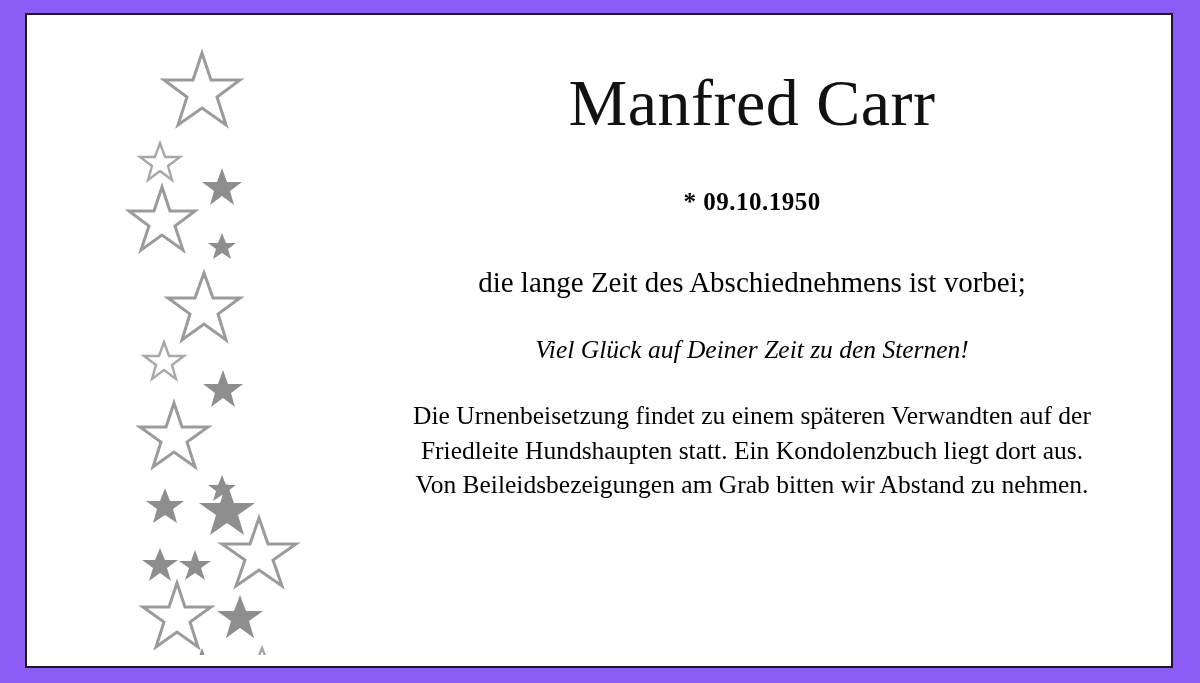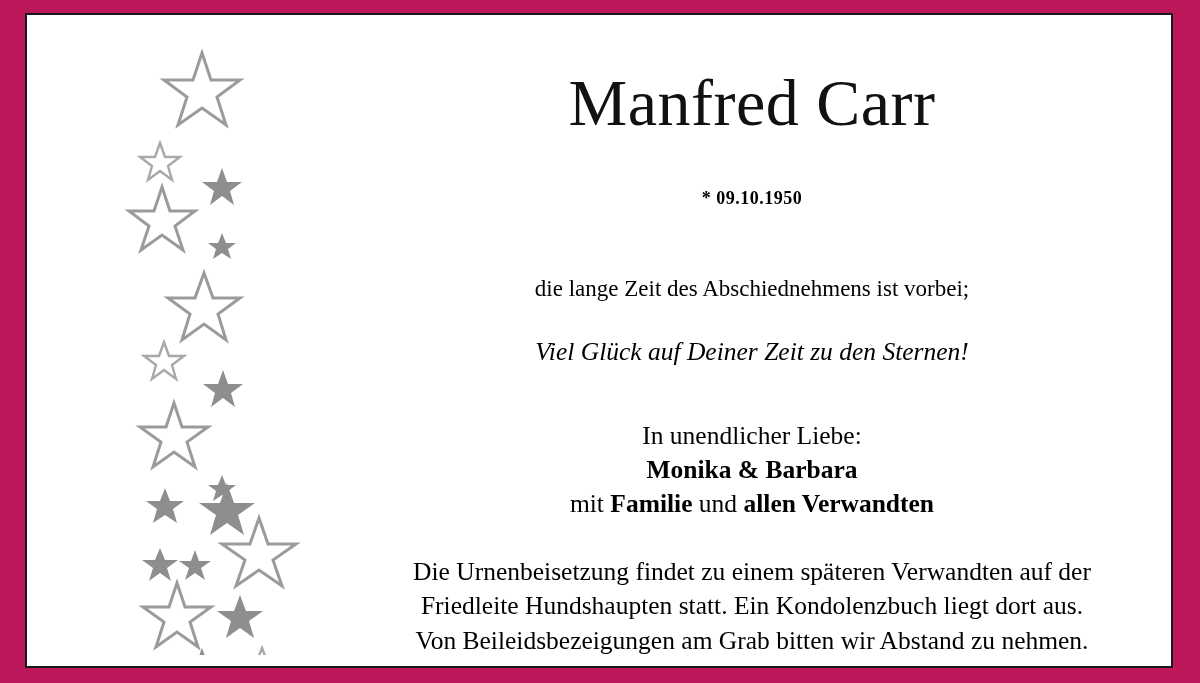"Manfred Carr" .page { background: #be185d -> #8b5cf6 }
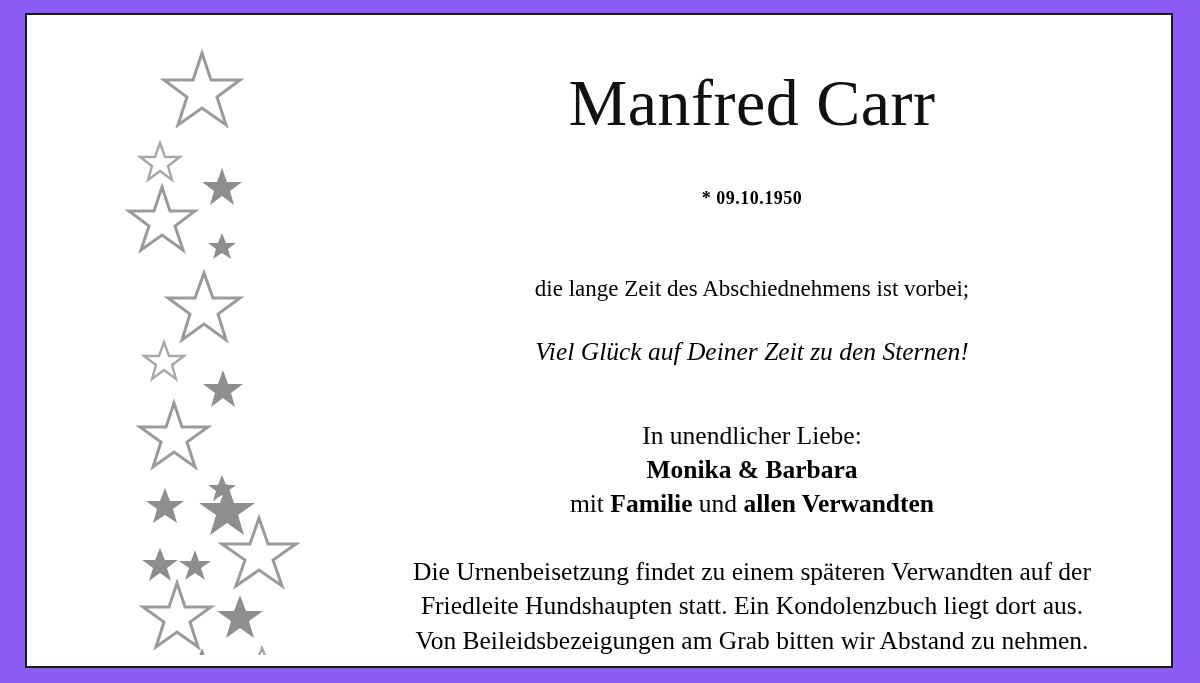"* 09.10.1950" .birth-line { font-size: 18px -> 25px }
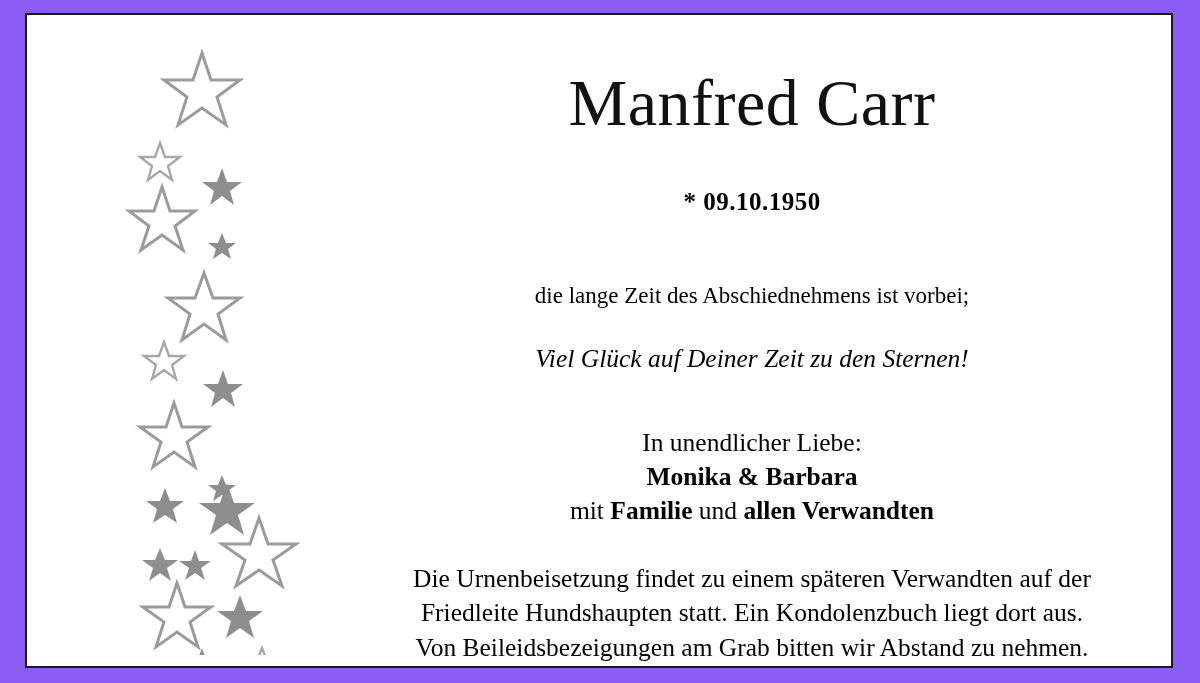"die lange Zeit des Abschiednehmens" .farewell { font-size: 23px -> 29px; margin-top: 64px -> 47px }
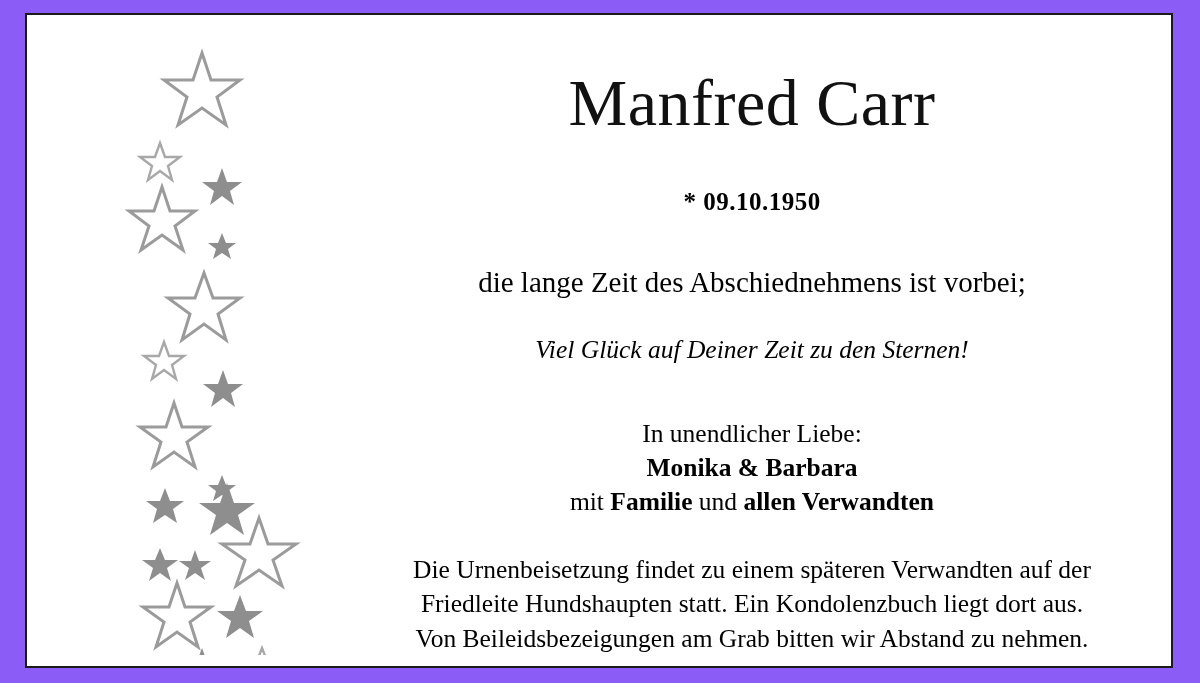"In unendlicher Liebe:" div.love-block { html: <div> <div>In unendlicher Liebe:</div> <div>Monika &amp; Barbara</div> <div><span>mit </span><span>Familie</span><span> und </span><span>allen Verwandten</span></div> </div> -> none }
